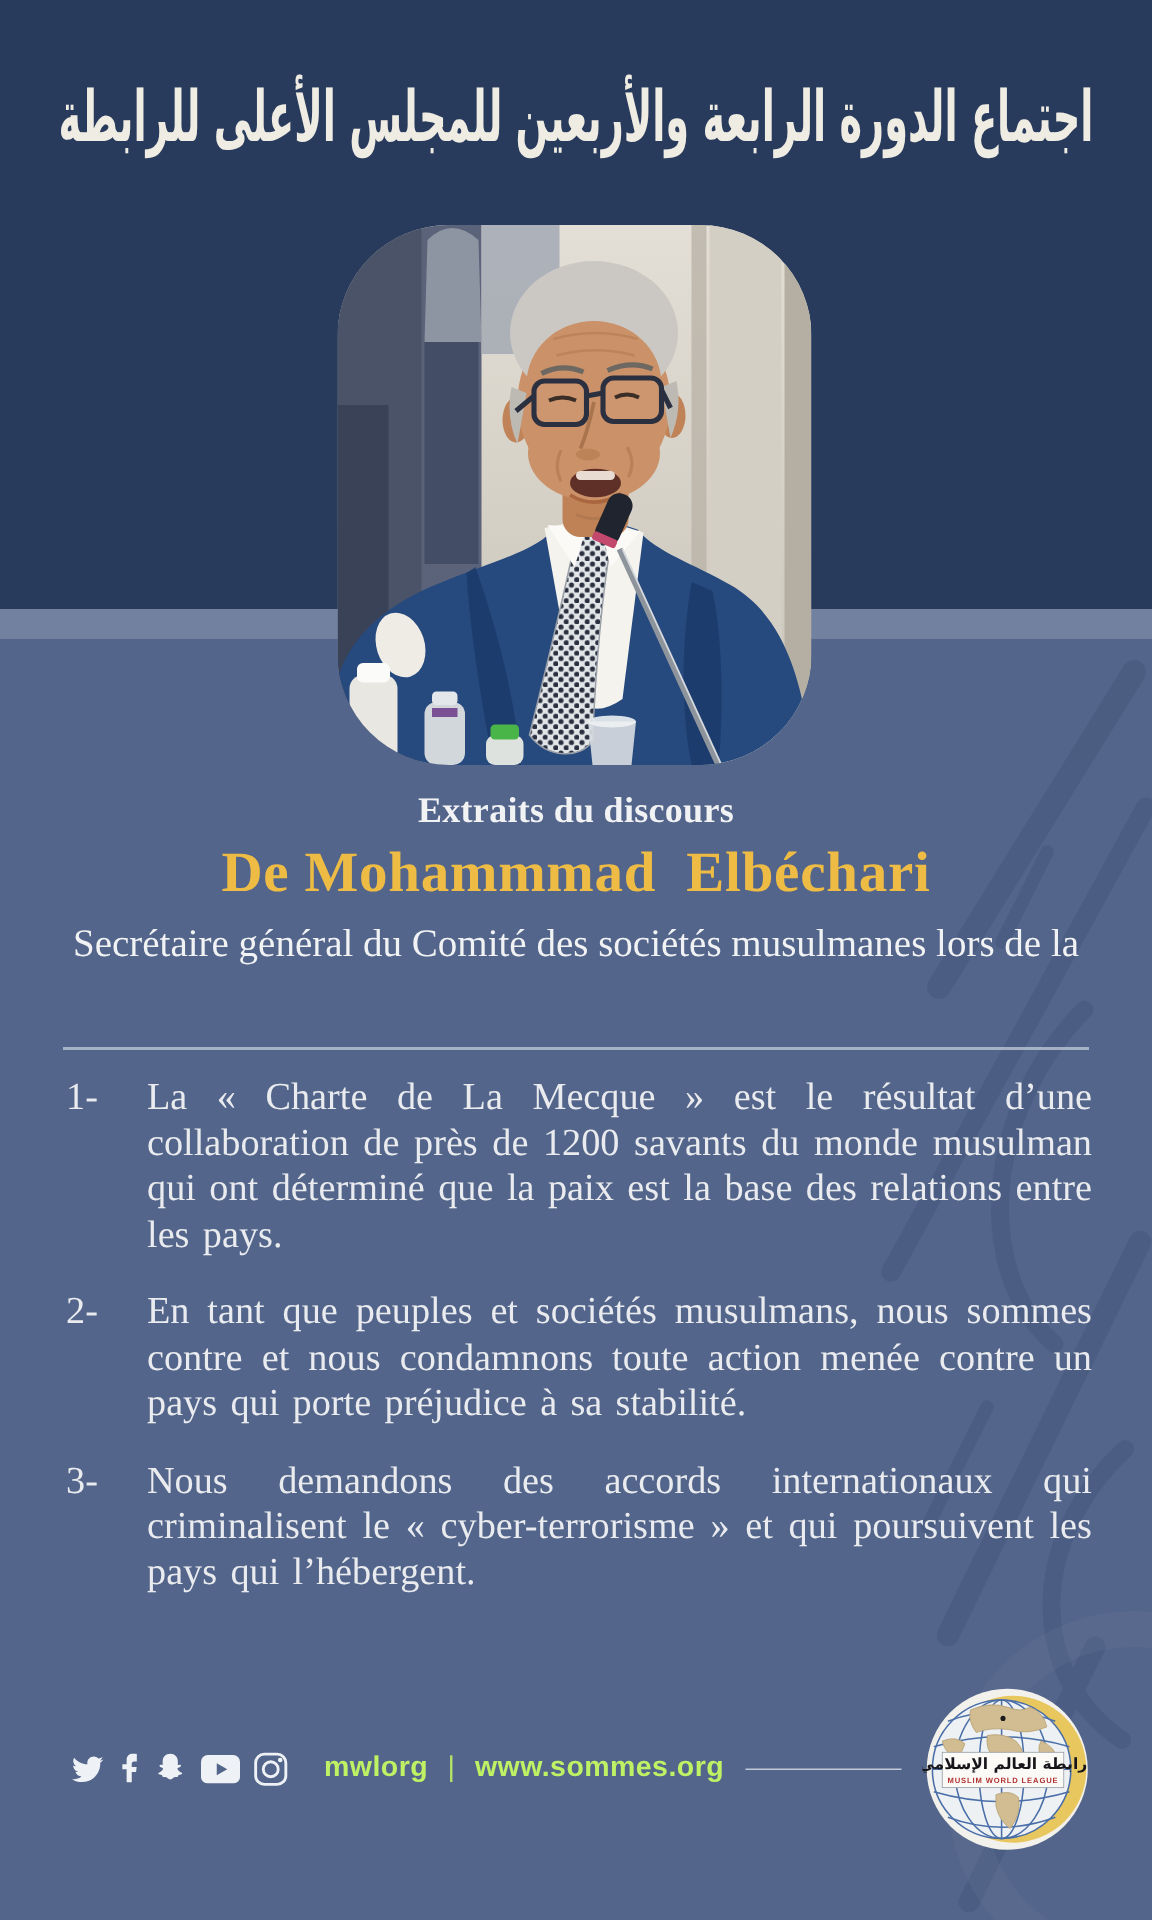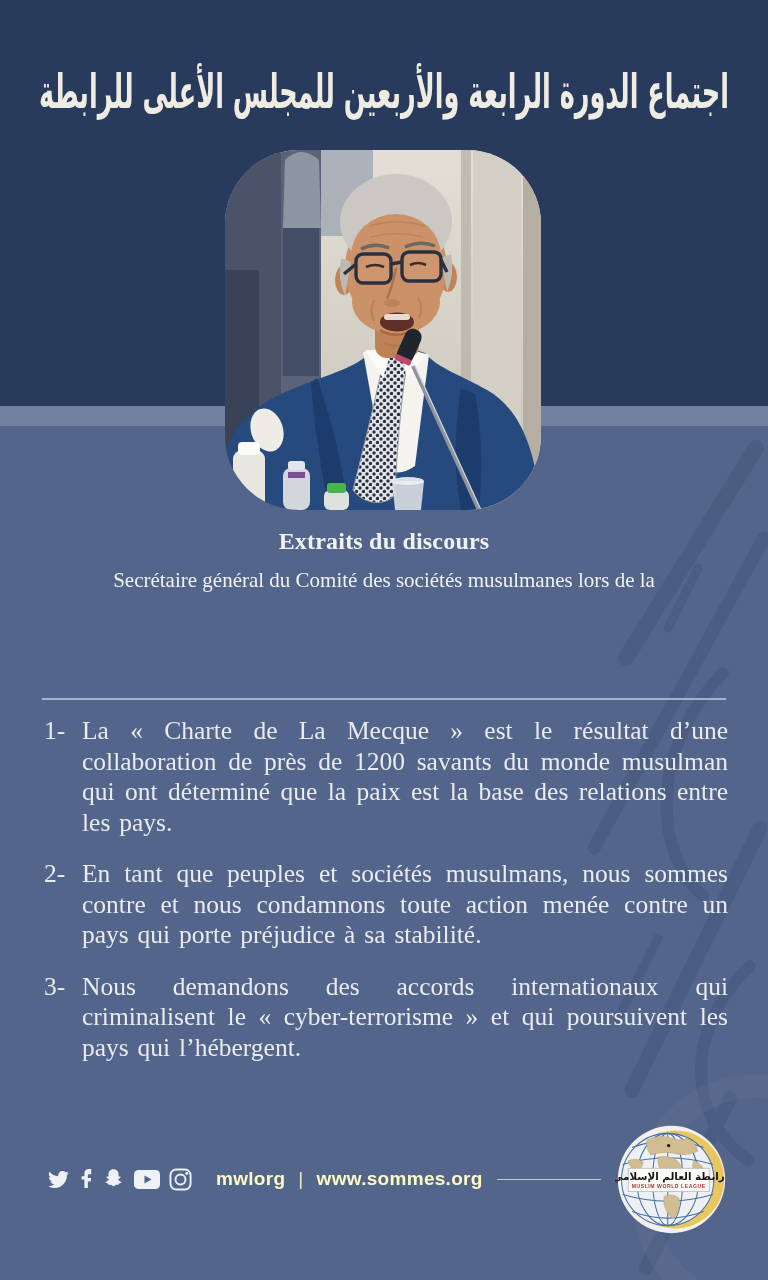"اجتماع الدورة الرابعة والأربعين للمجلس" .arabic-calligraphy { top: 34px -> 20px }
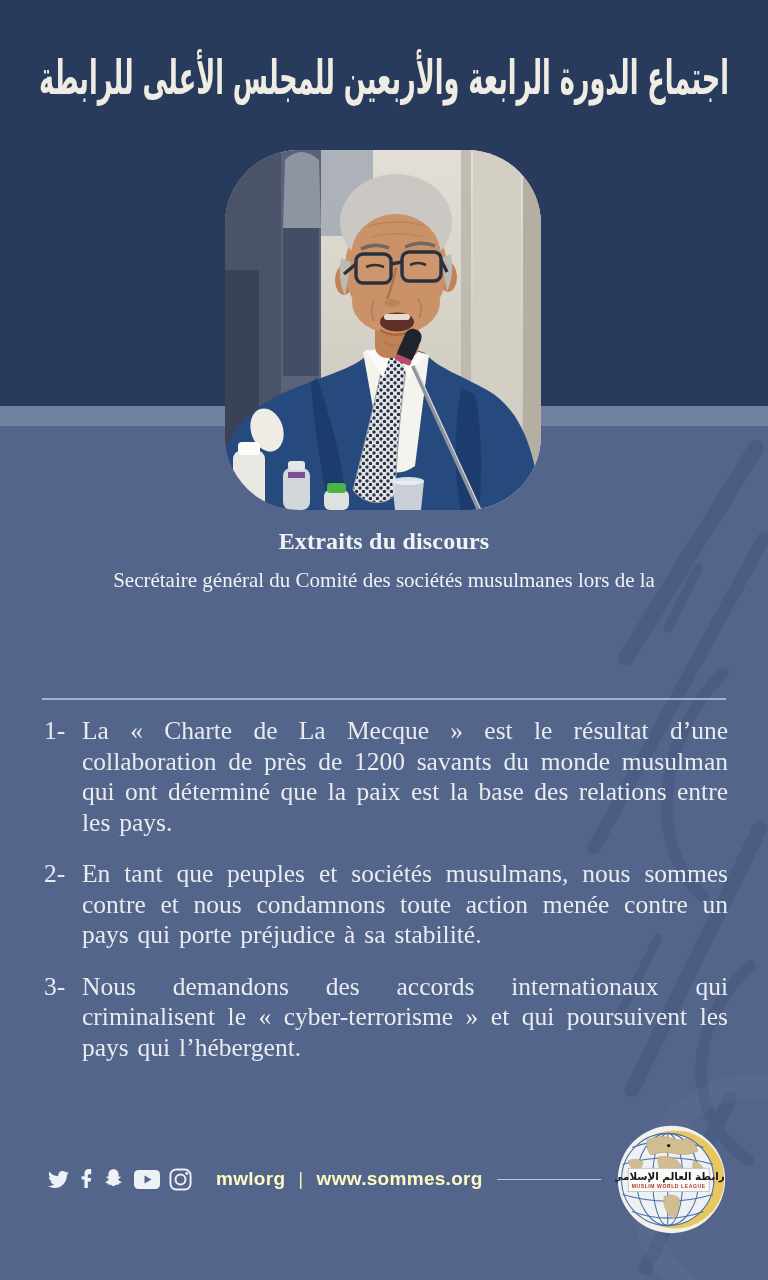"De Mohammmad Elbéchari" div.speaker-name { html: none -> <div>De Mohammmad Elbéchari</div> }
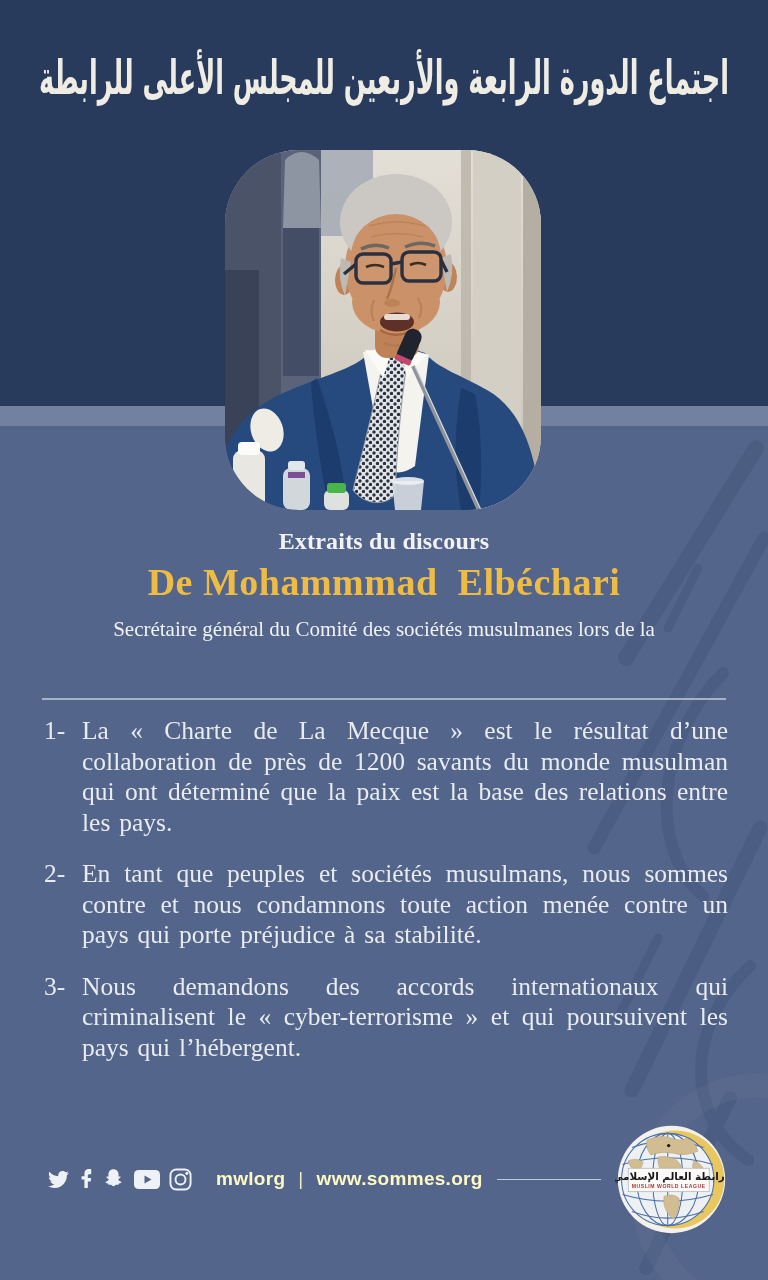"Secrétaire général du Comité des" .speaker-role { font-size: 21px -> 26px }
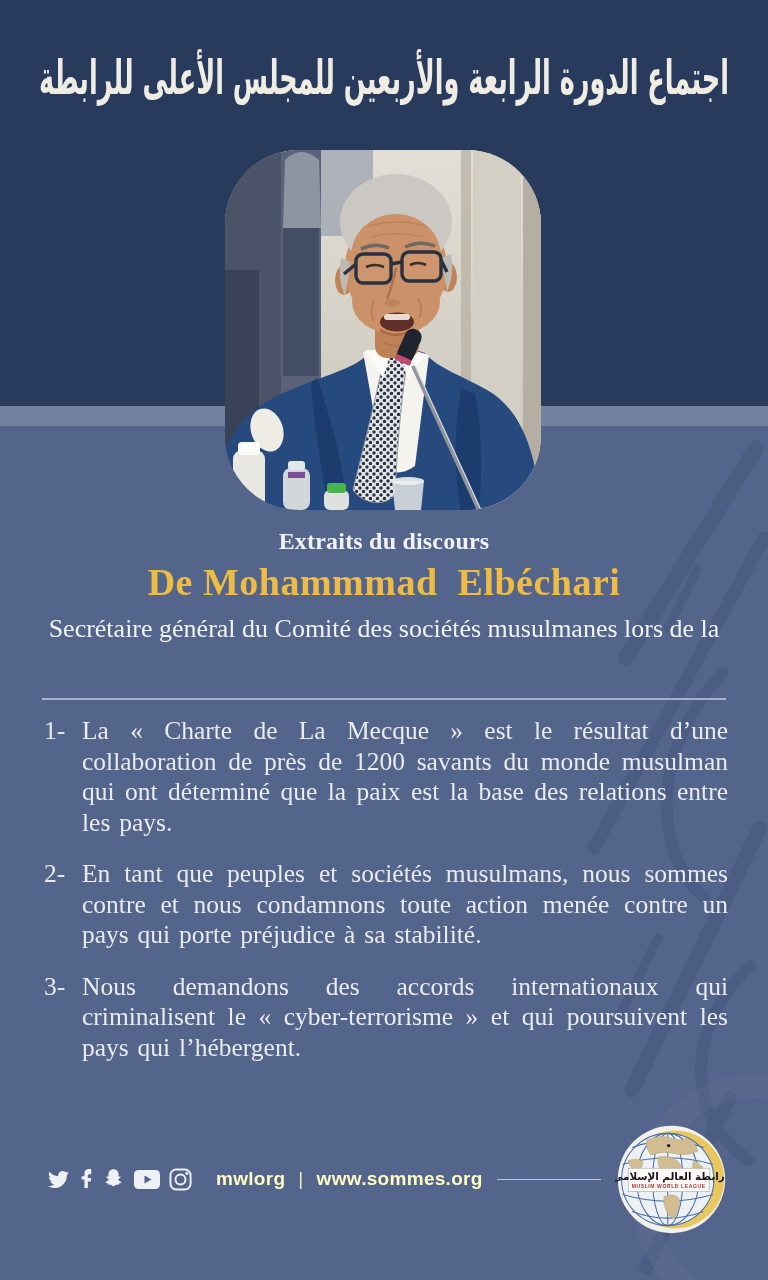"La « Charte de La" .quote-text { margin-left: none -> 16px }
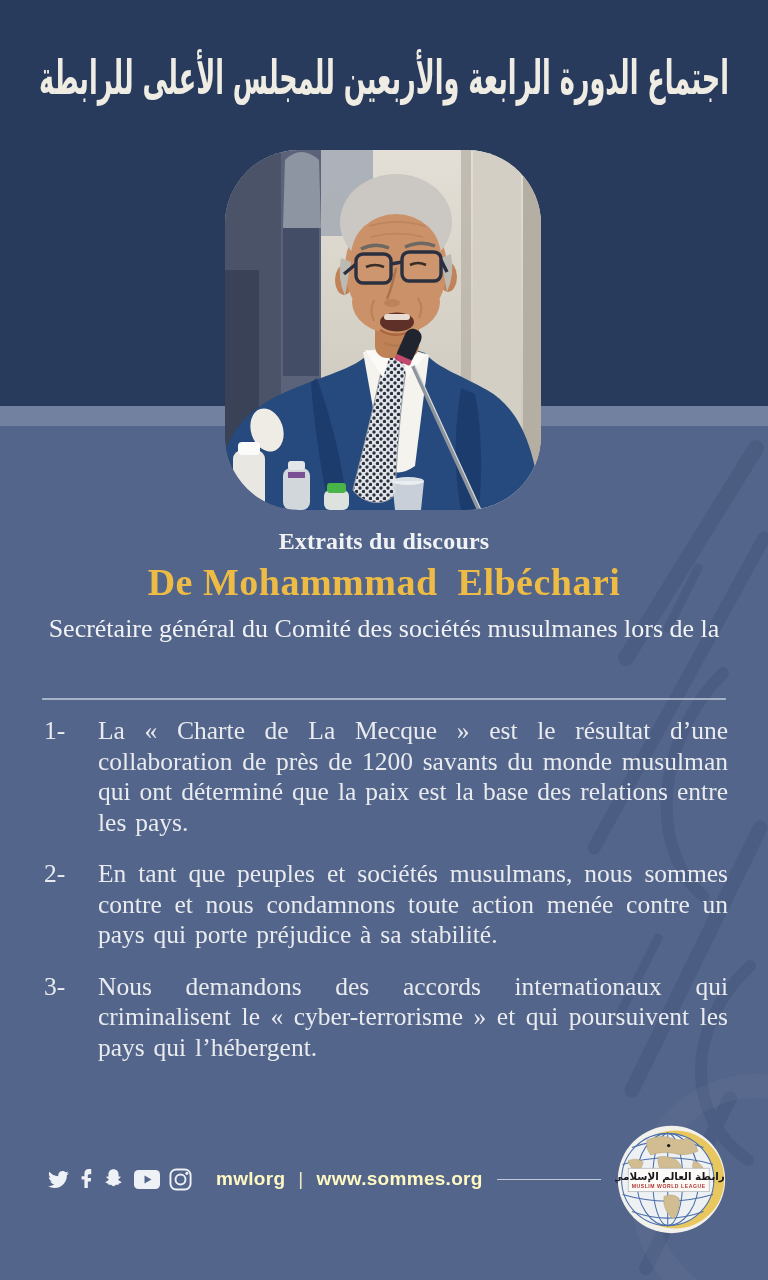"mwlorg" .footer-text { color: #fef9c3 -> #bef264 }
